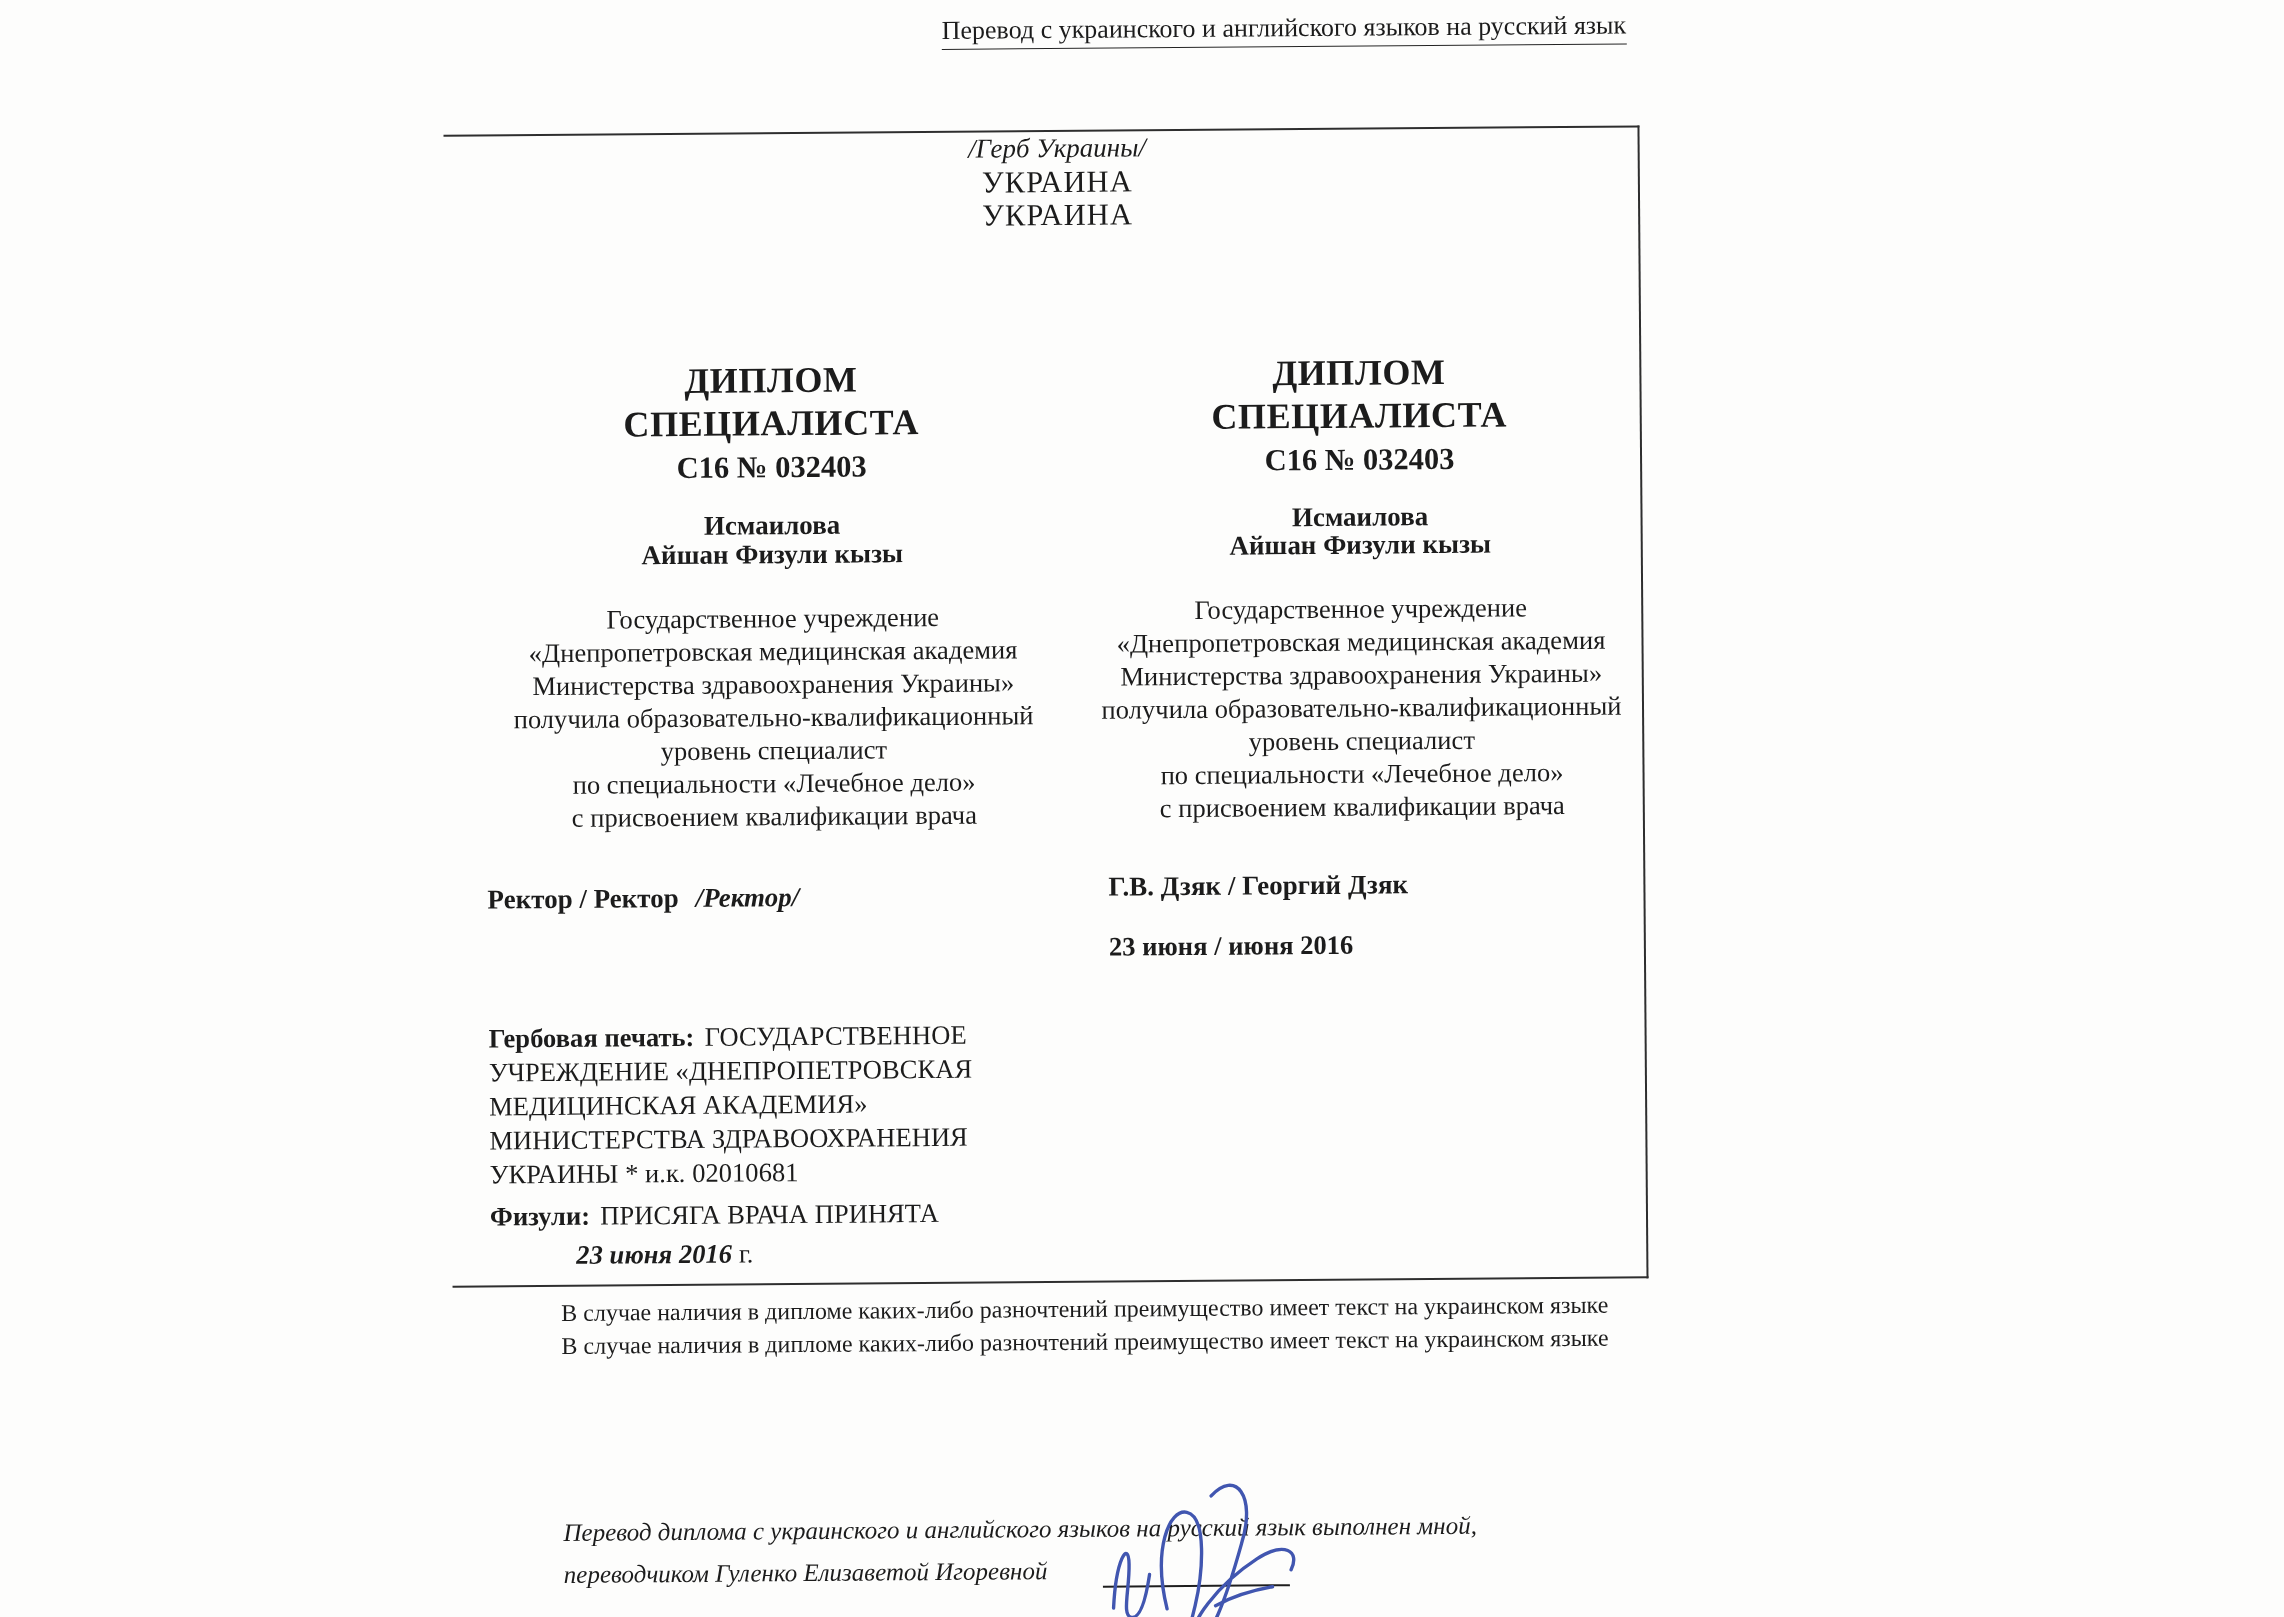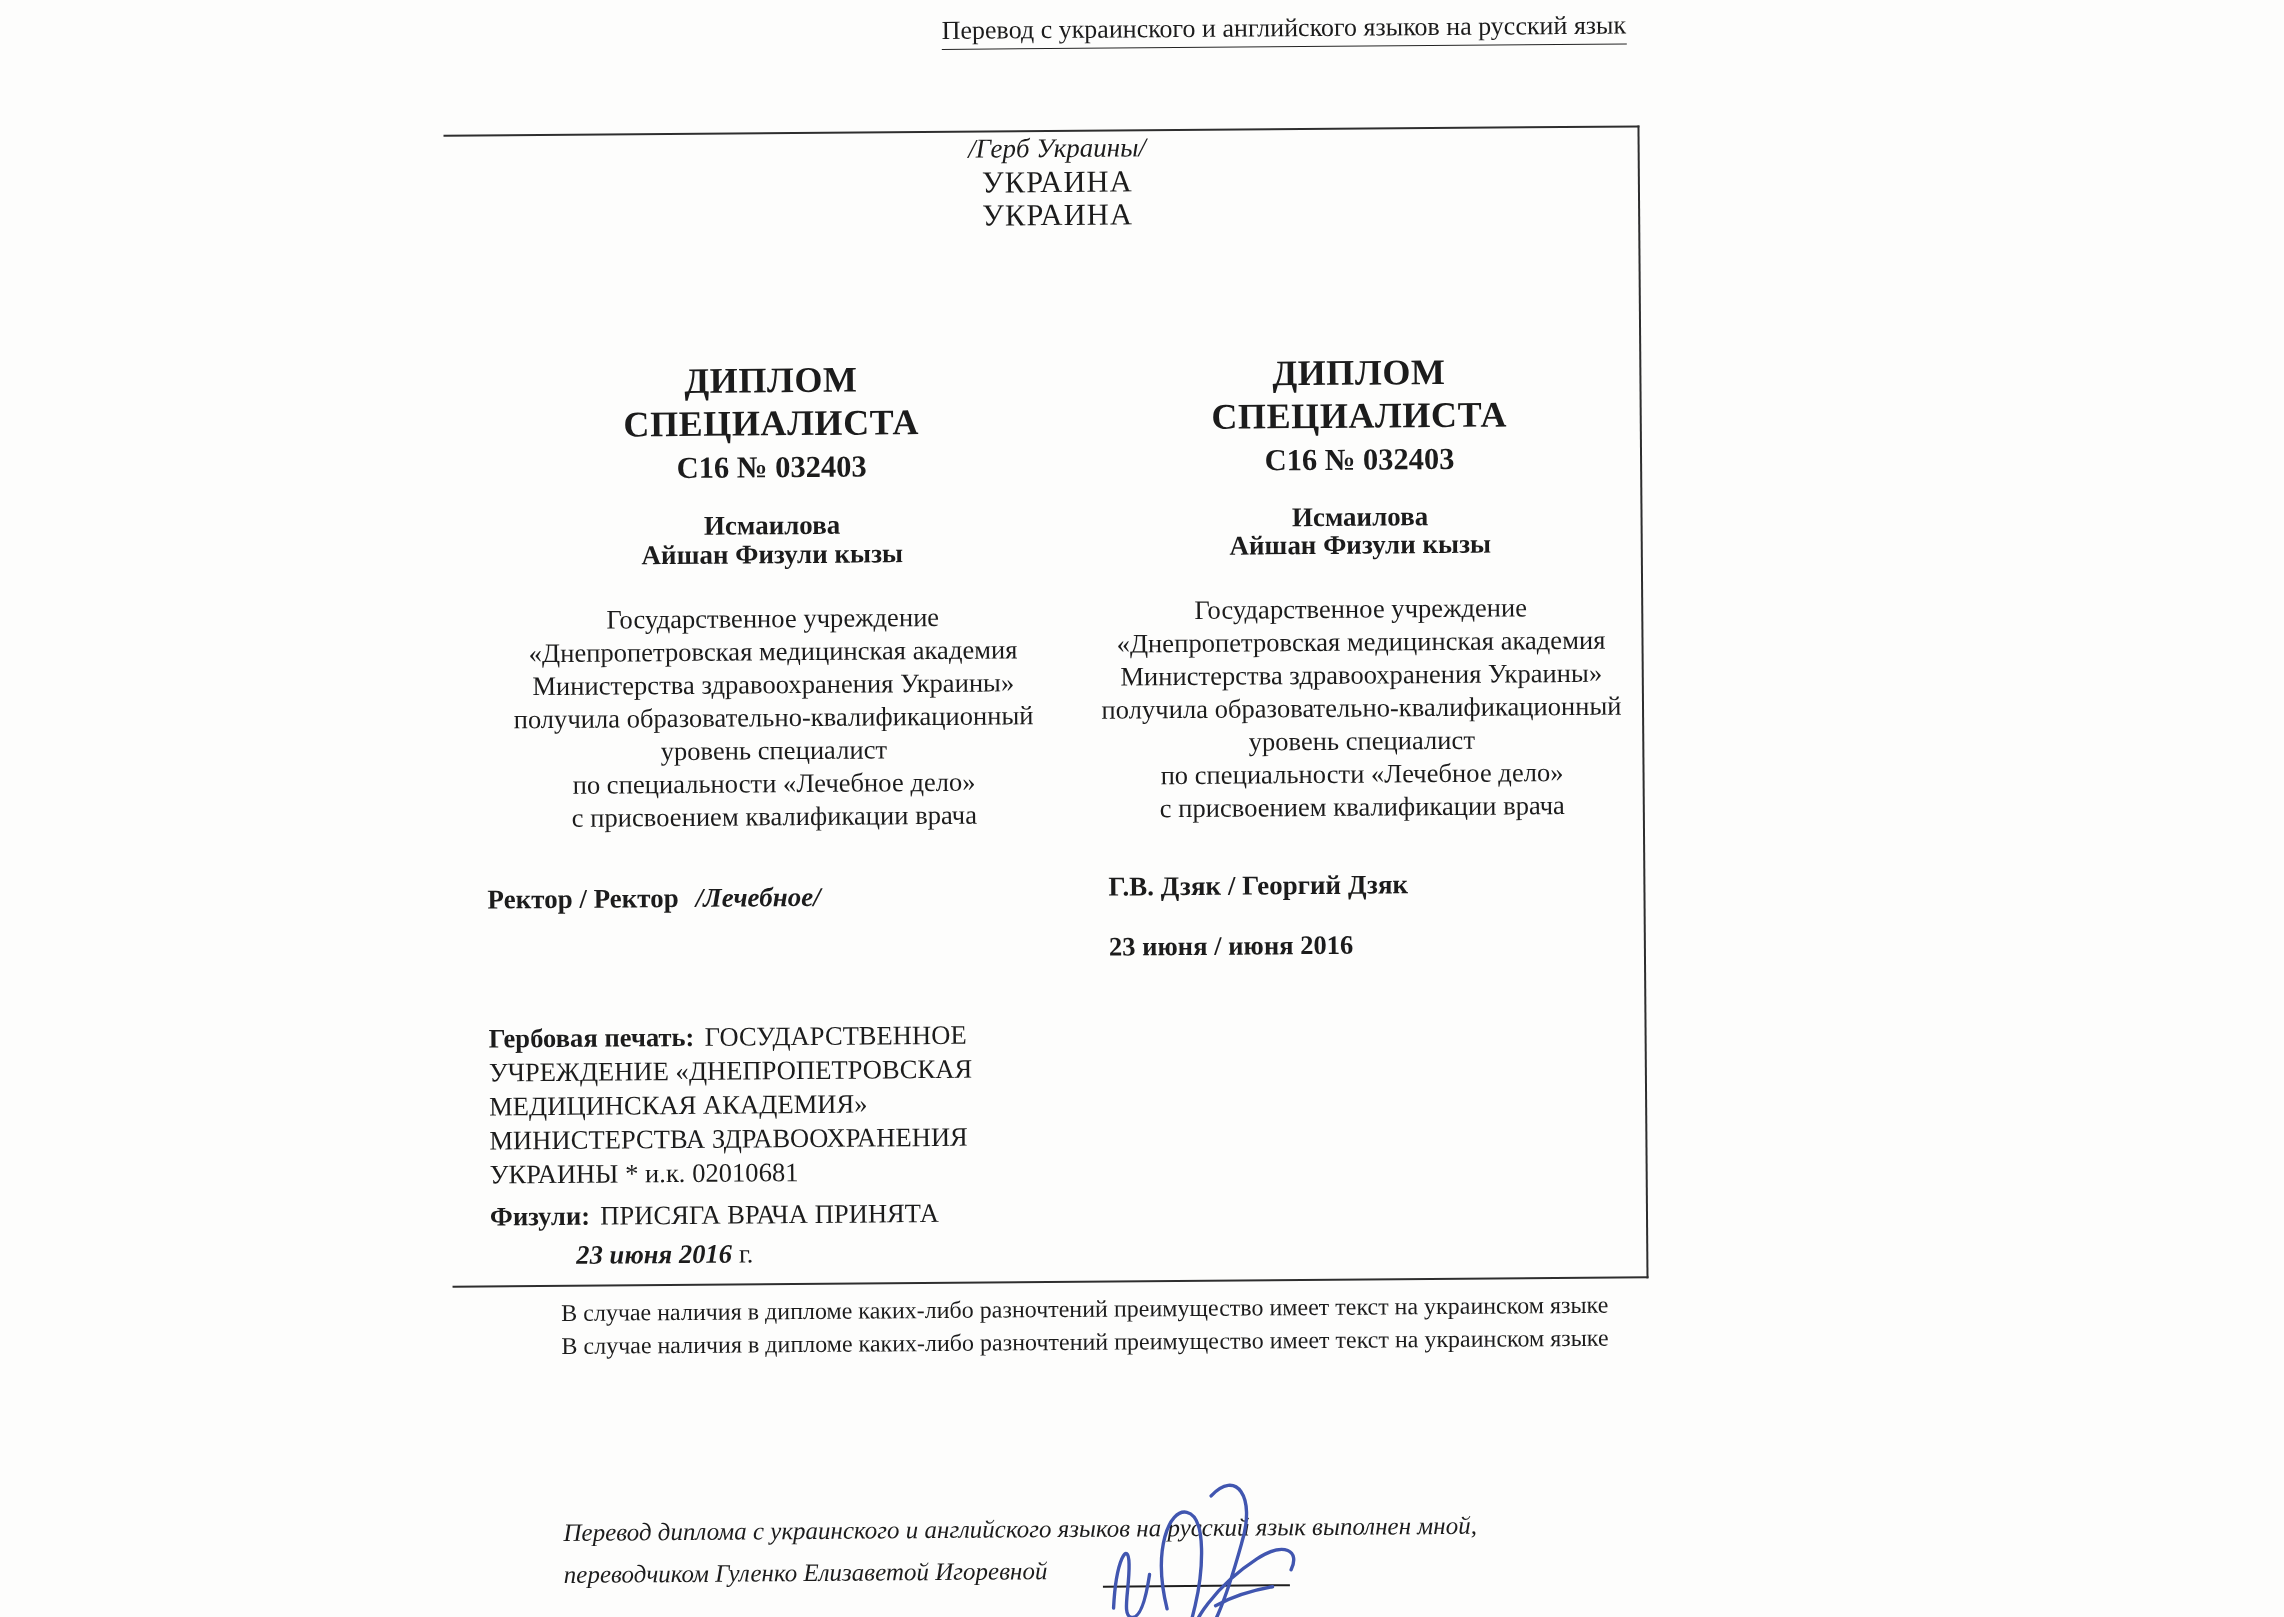"/Лечебное/" span.signote { text: /Лечебное/ -> /Ректор/ }
